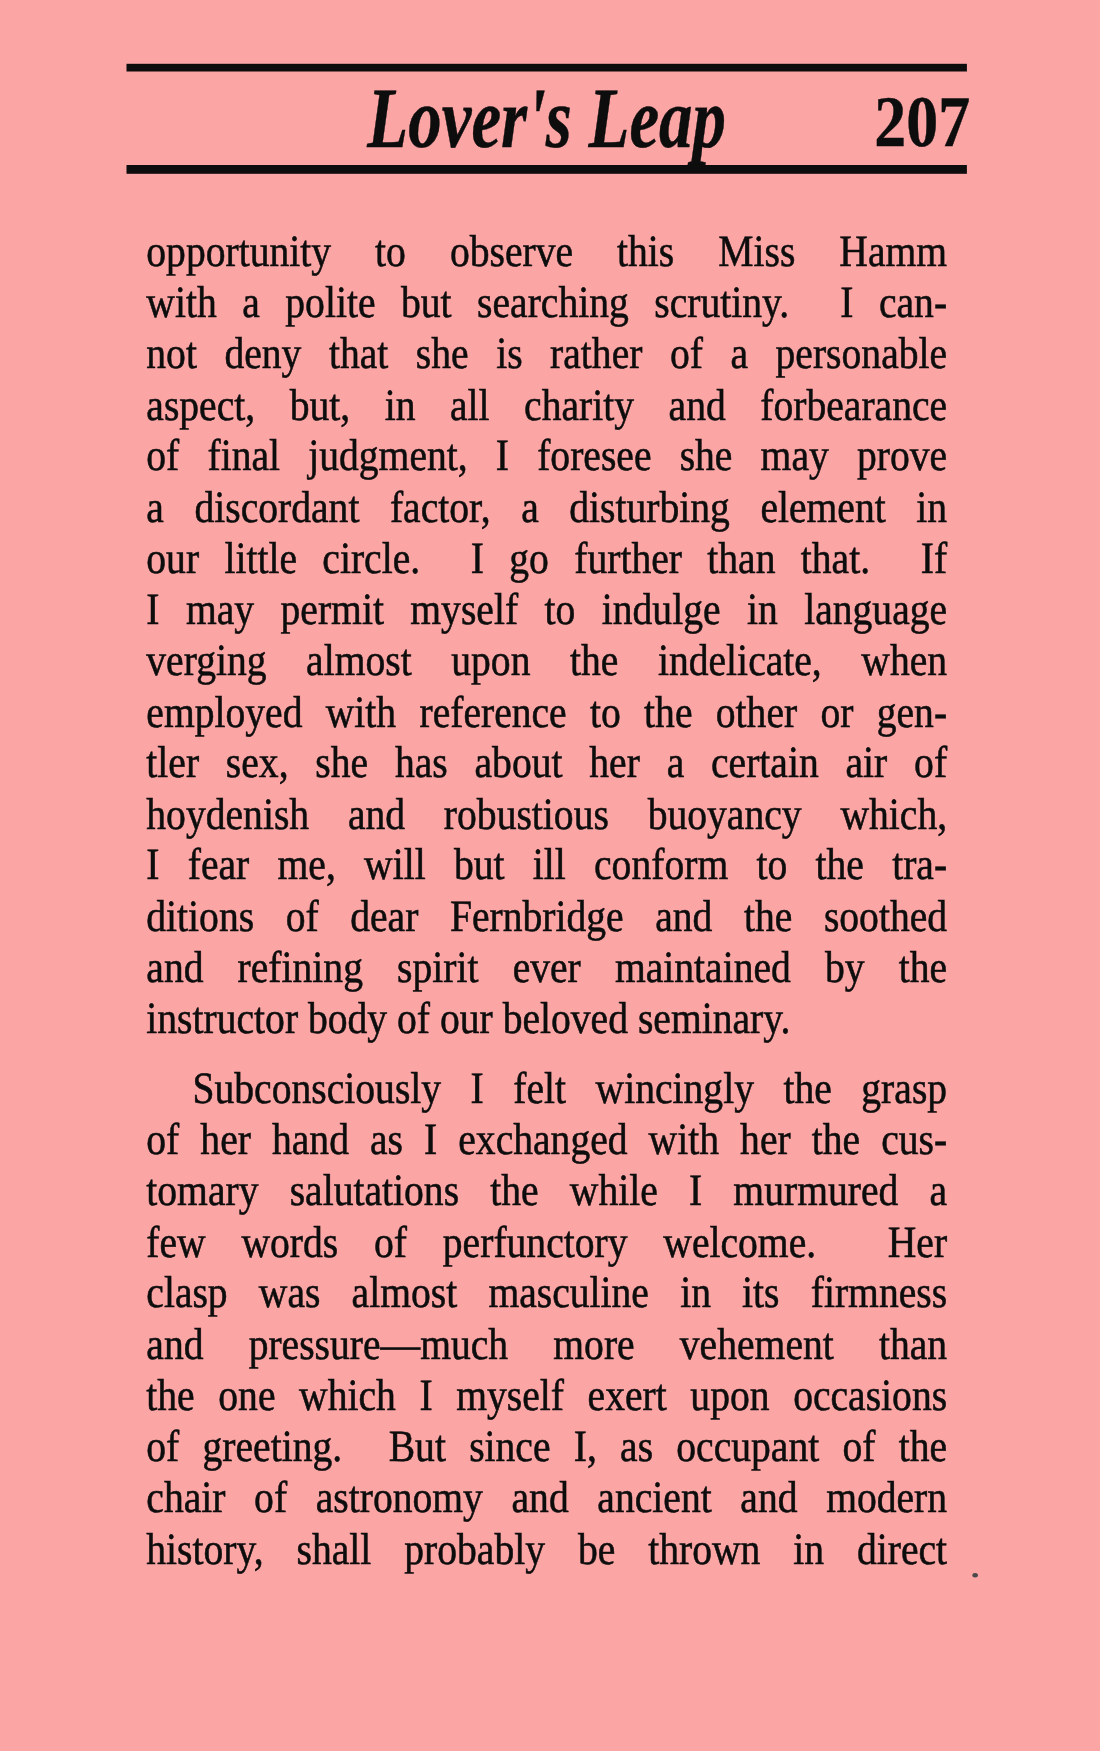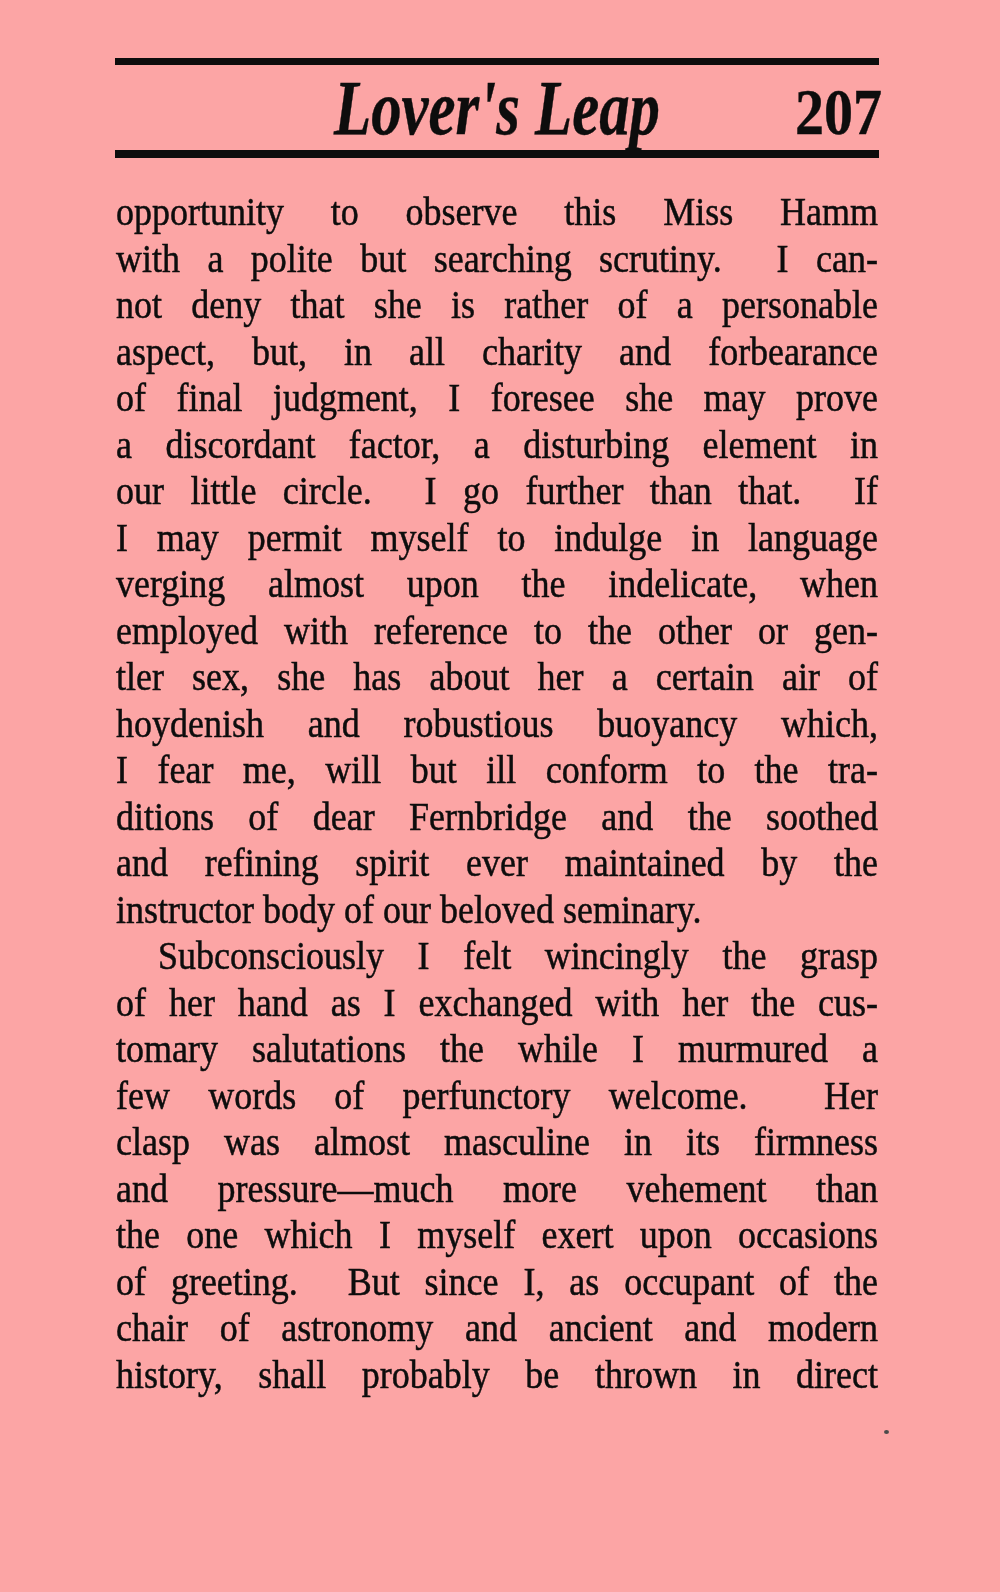"opportunity to observe this Miss" .paragraph { margin: 0 -> 17px }
